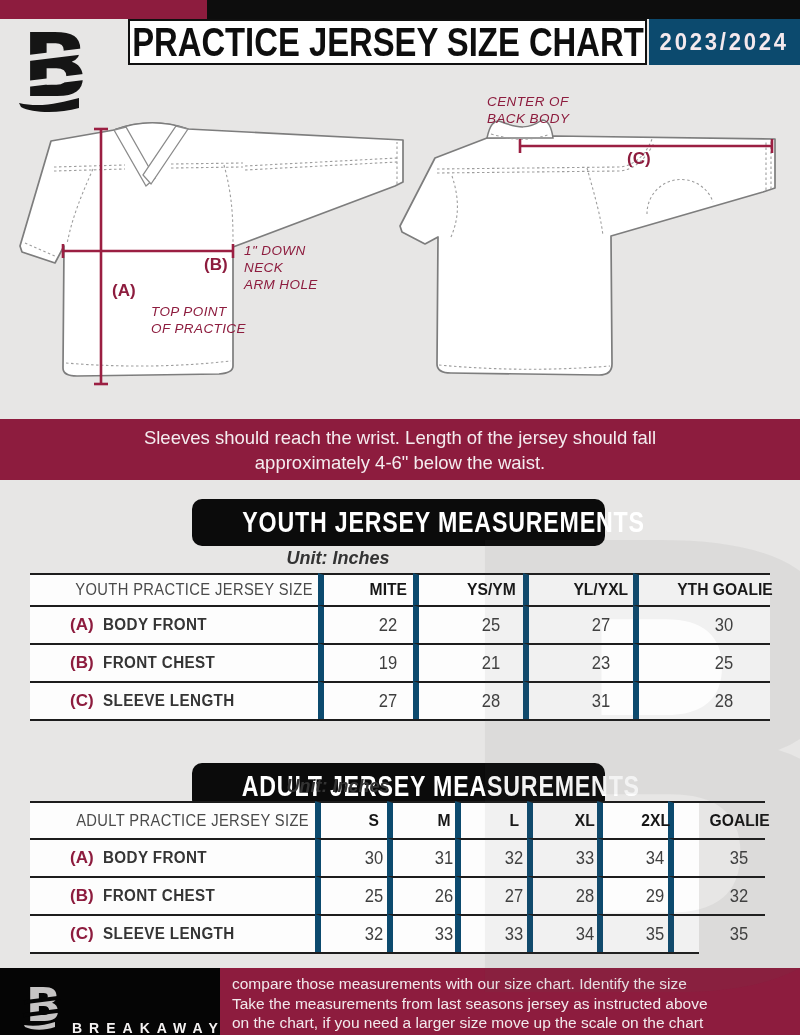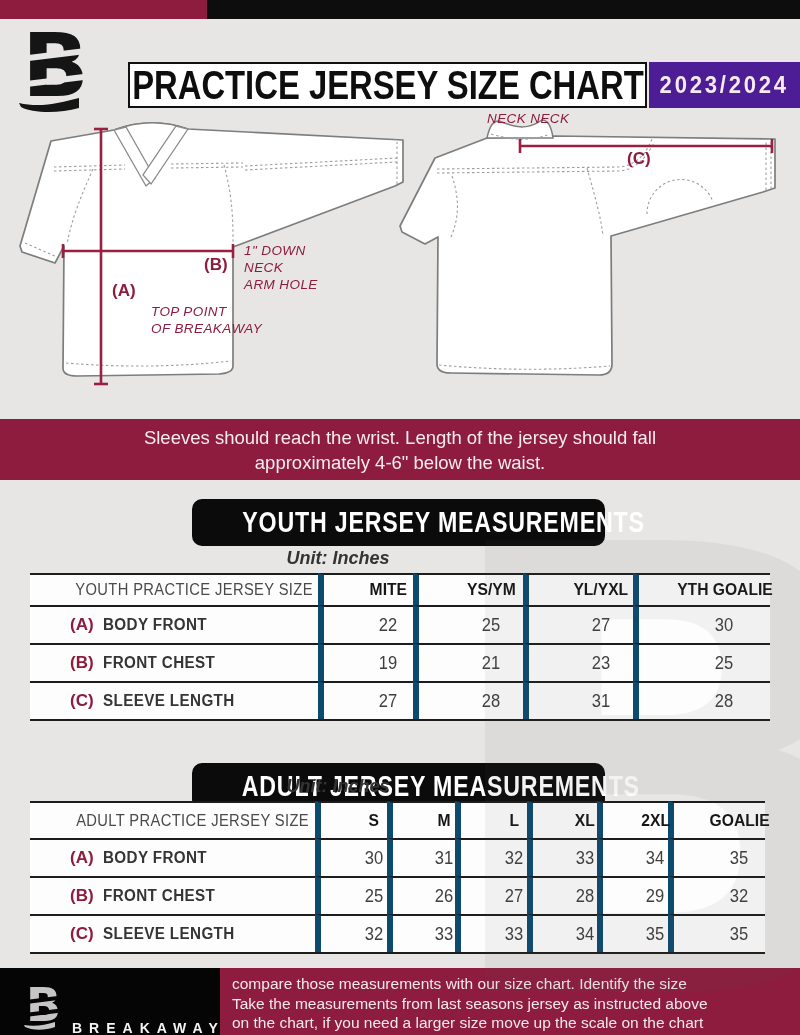"PRACTICE JERSEY SIZE CHART" .z2 { margin-top: 43px -> none }
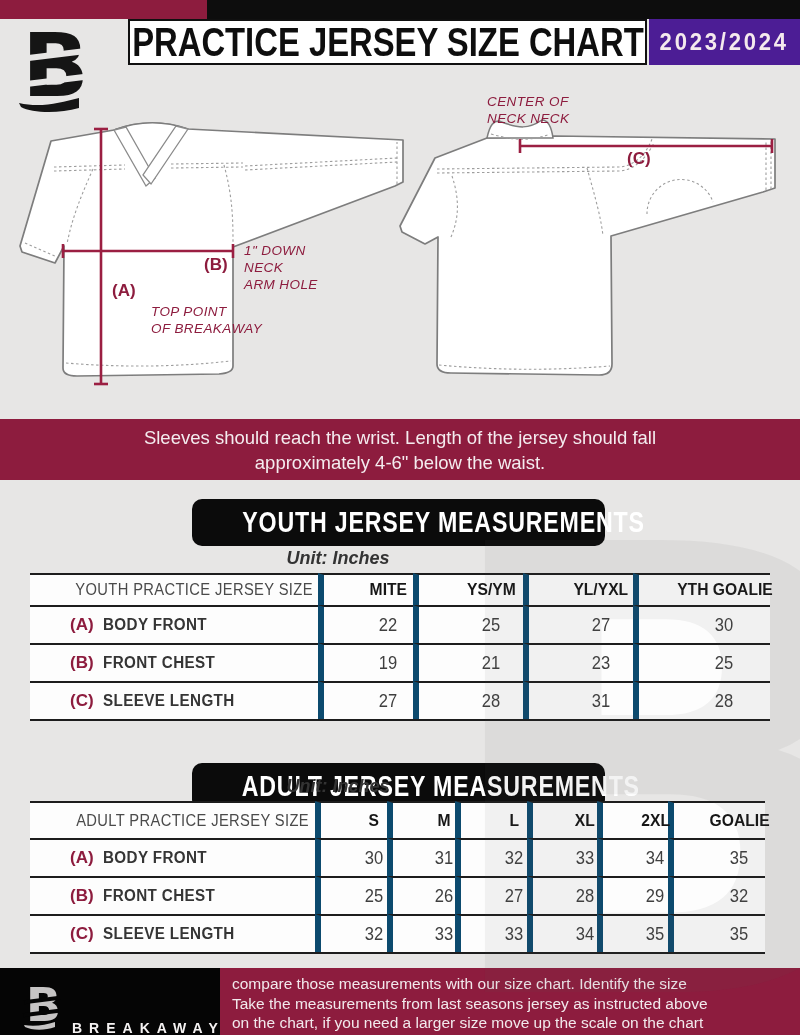"2023/2024" .season-box { background: #4c1d95 -> #0c4a6e }
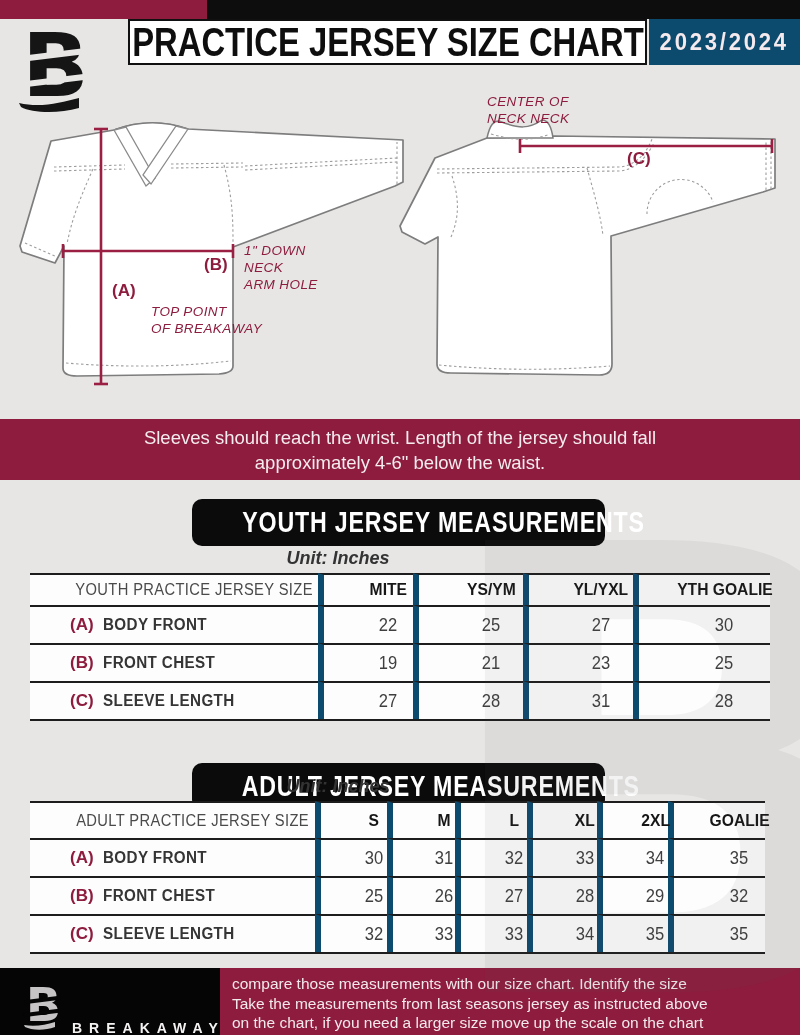"NECK NECK" div { text: NECK NECK -> BACK BODY }
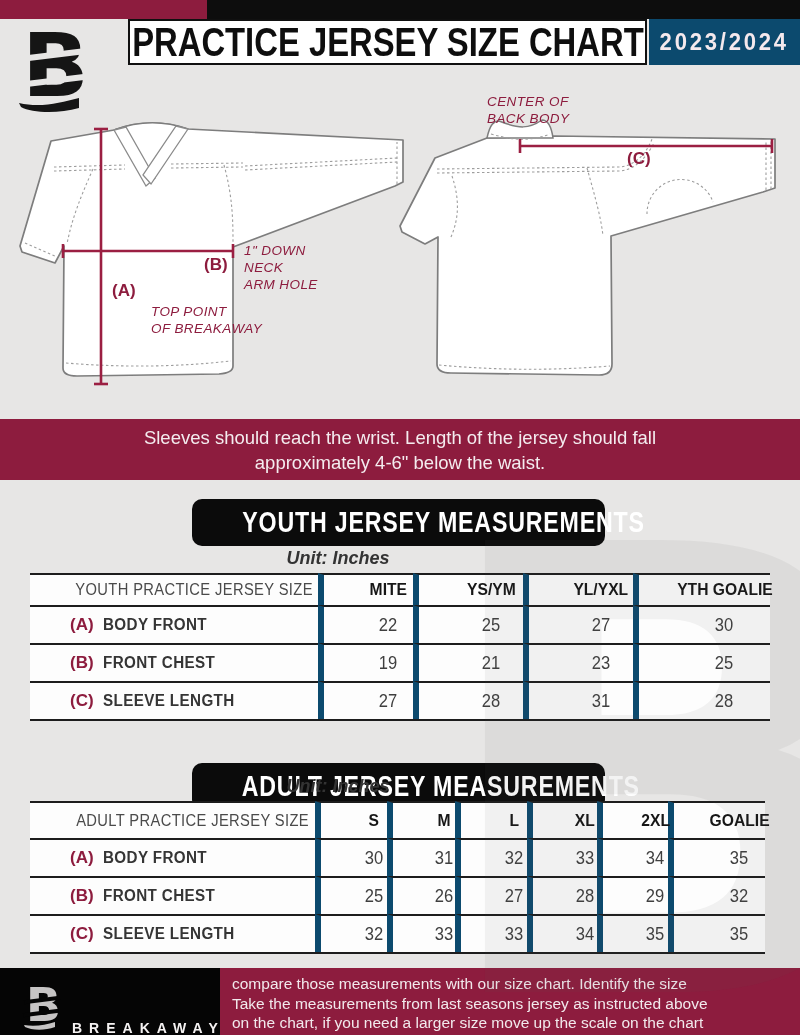"OF BREAKAWAY" div { text: BREAKAWAY -> PRACTICE }
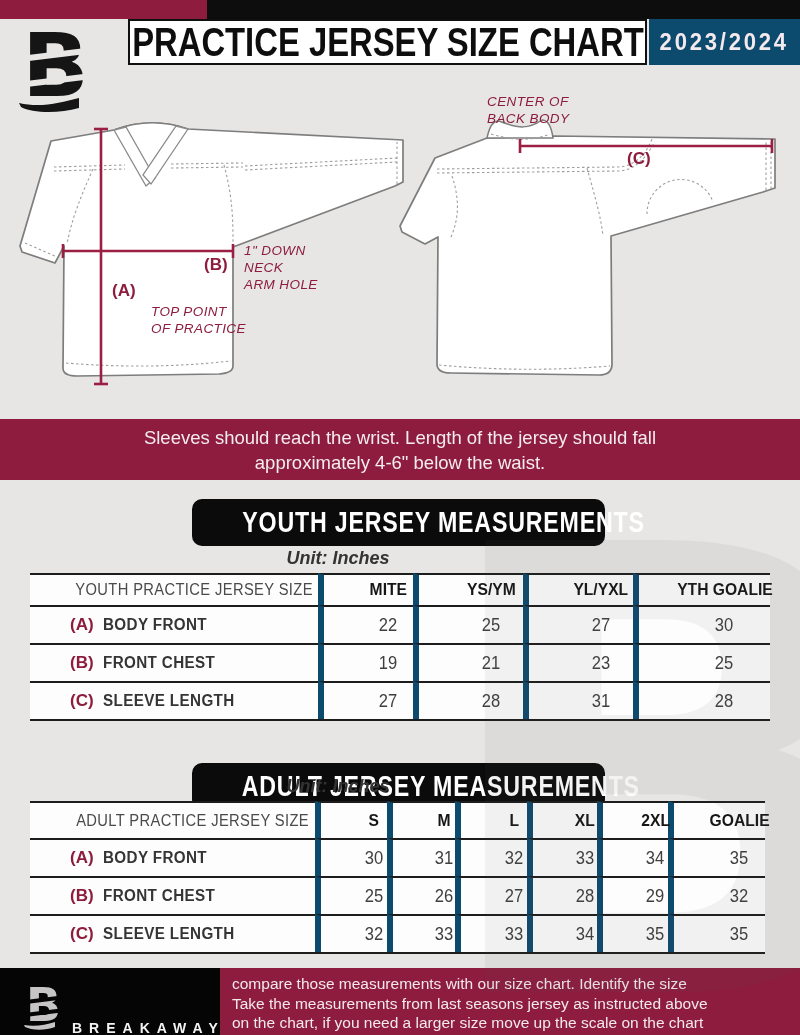"ADULT PRACTICE JERSEY SIZE" #adult-table { width: 735px -> 669px }
